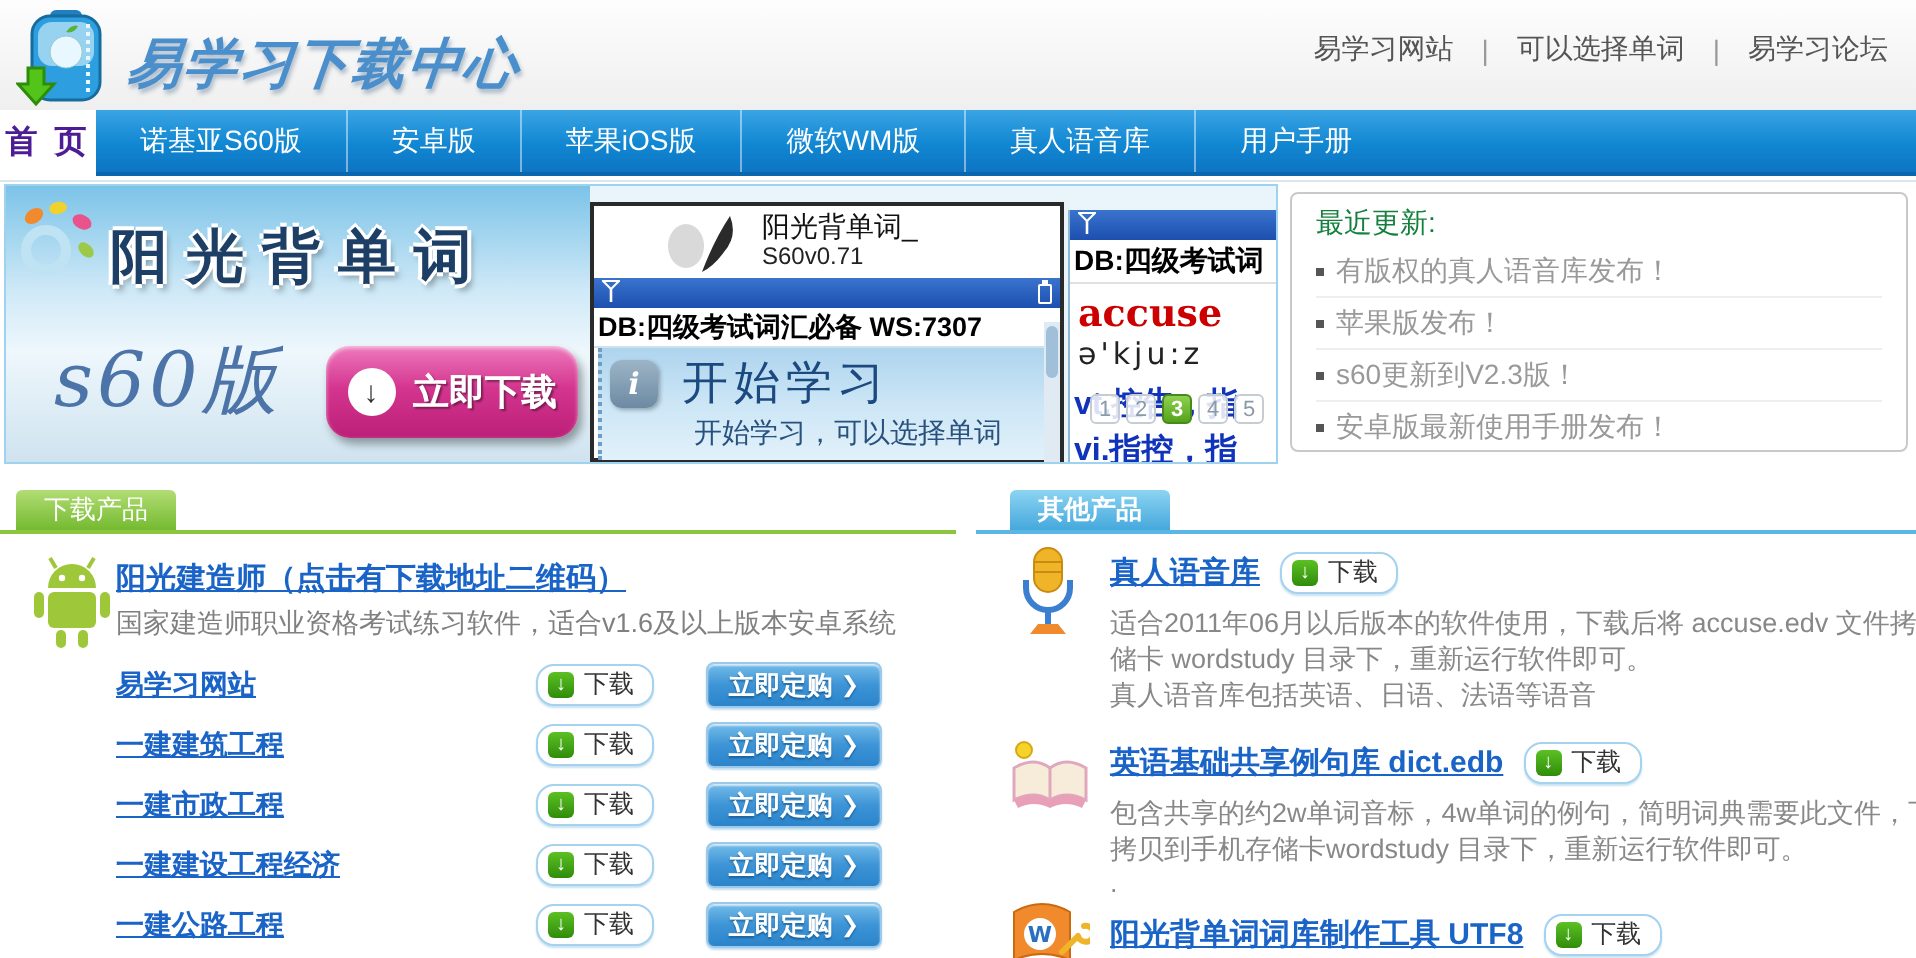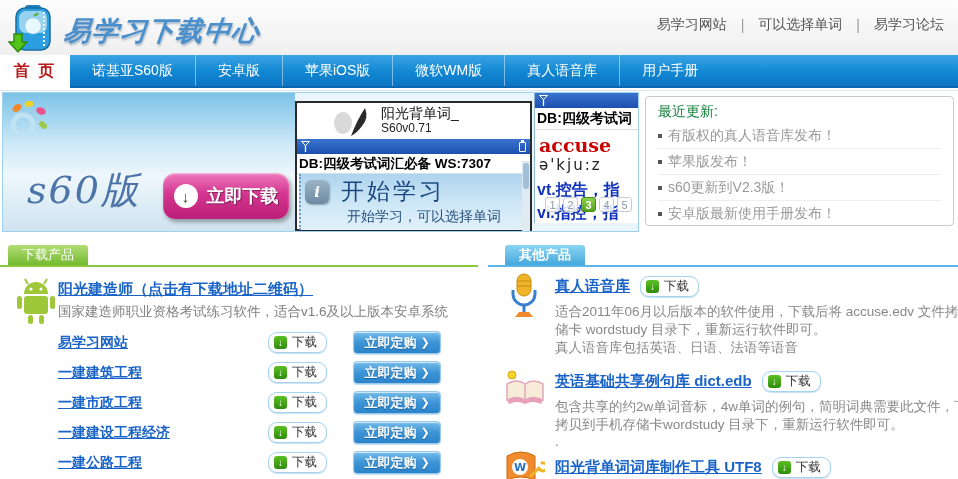"首 页" .nav-home { color: #b91c1c -> #4c1d95; width: 70px -> 48px }
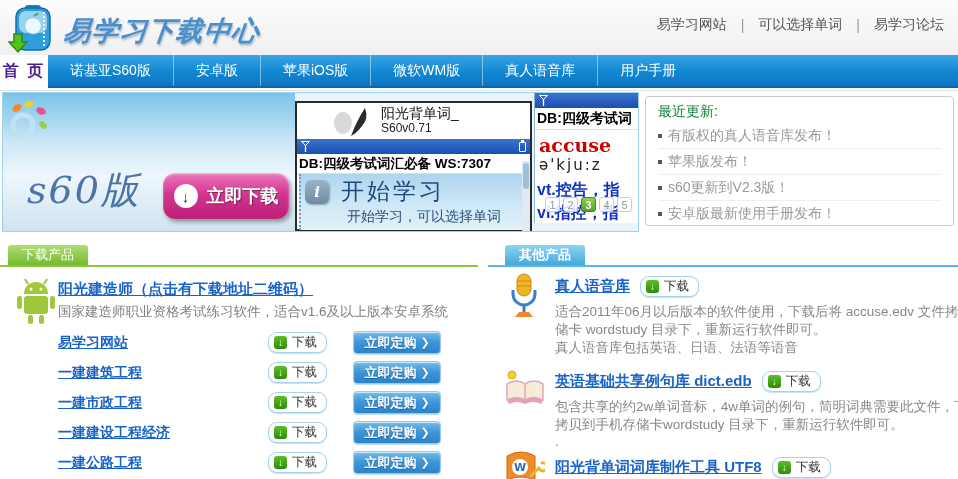"阳光背单词" div.banner-title { html: none -> <div>阳光背单词</div> }
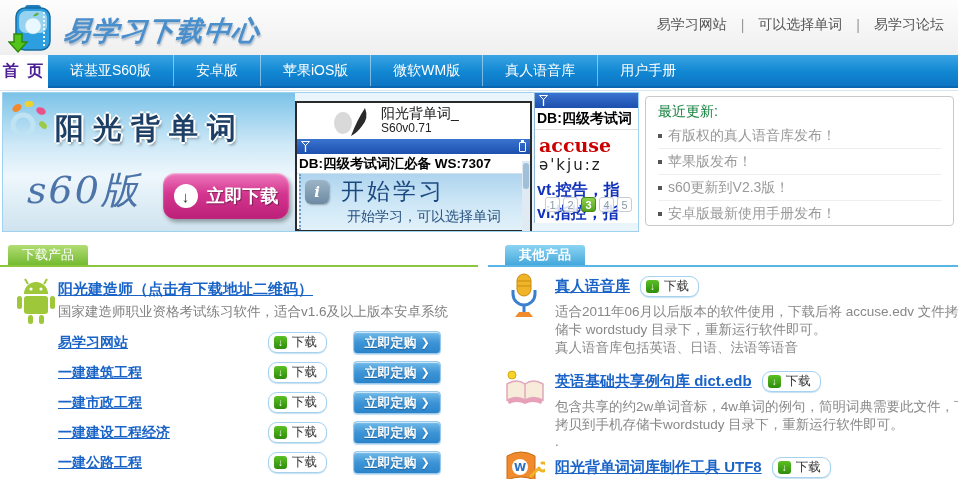"DB:四级考试词" .phone2 { top: 0 -> 12px }
